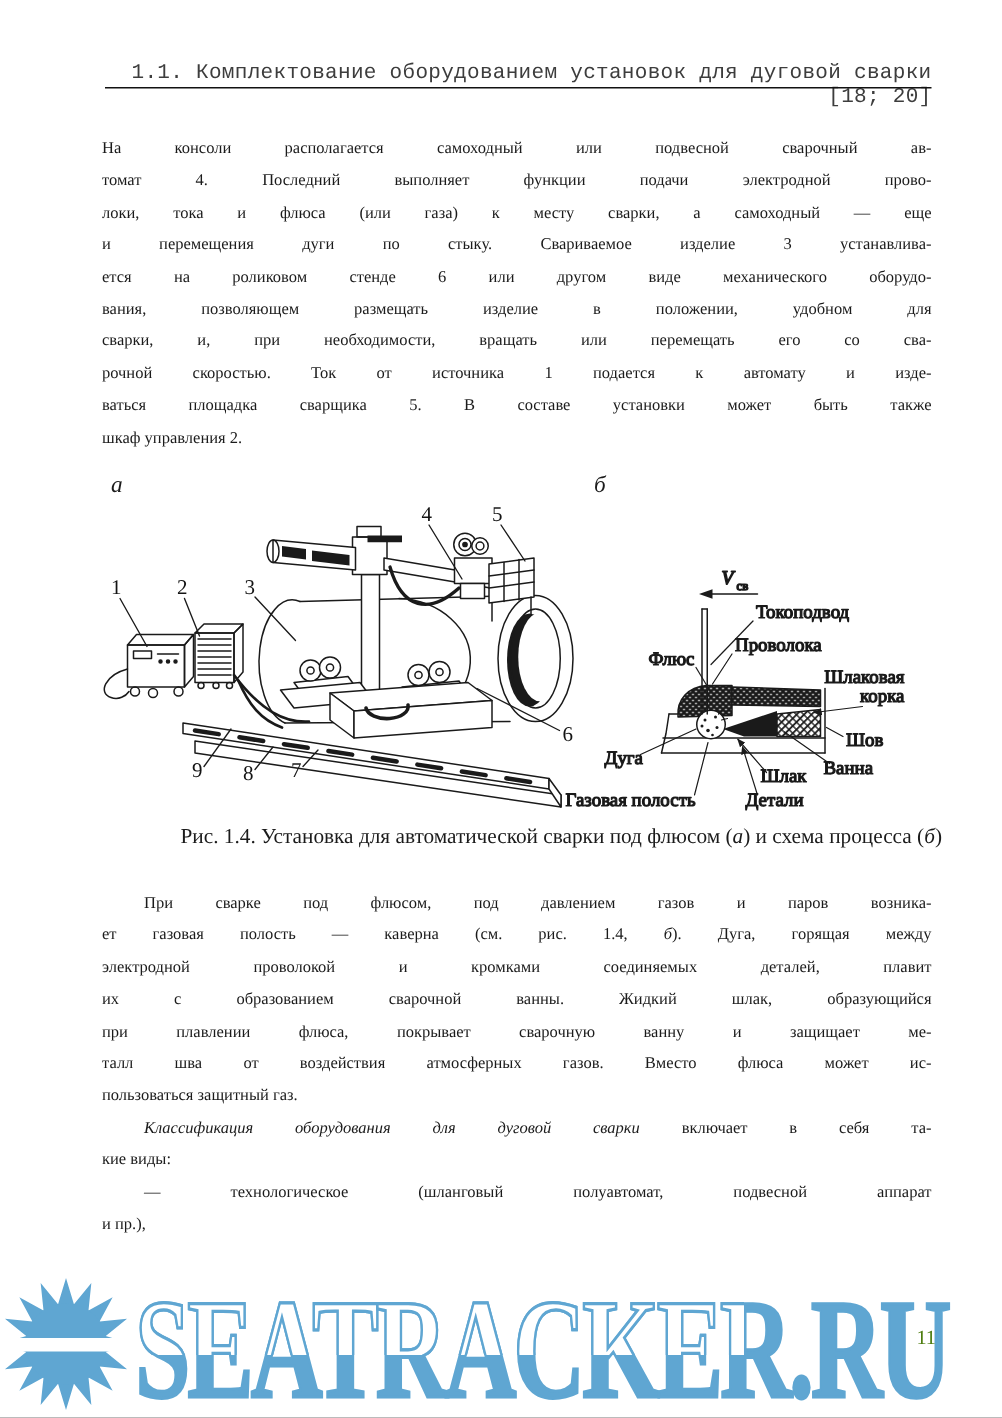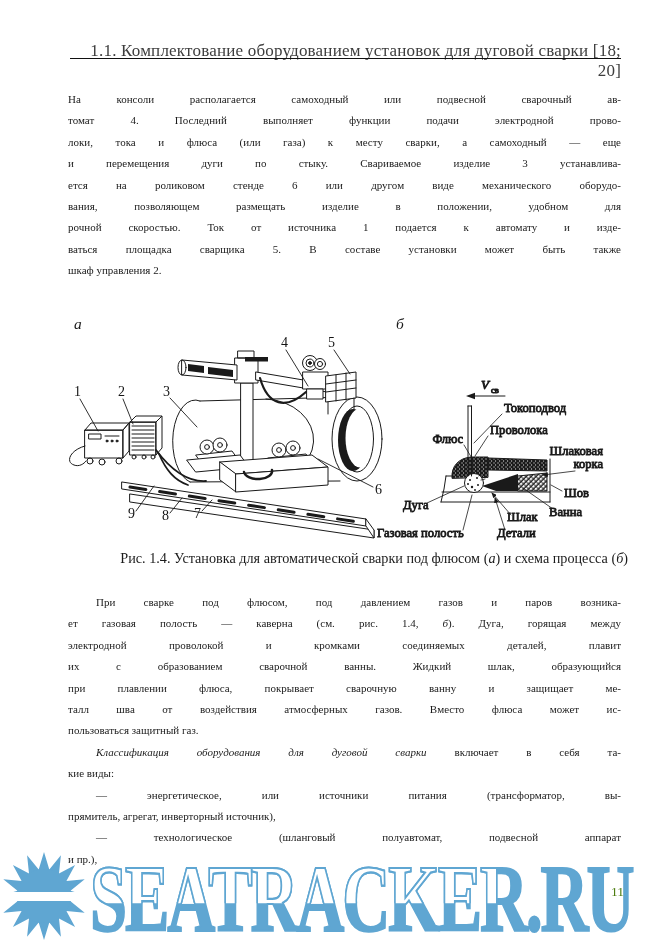"1.1. Комплектование оборудованием" #running-head { font-family: Liberation Serif, serif -> Liberation Mono, monospace; font-size: 17px -> 14px }
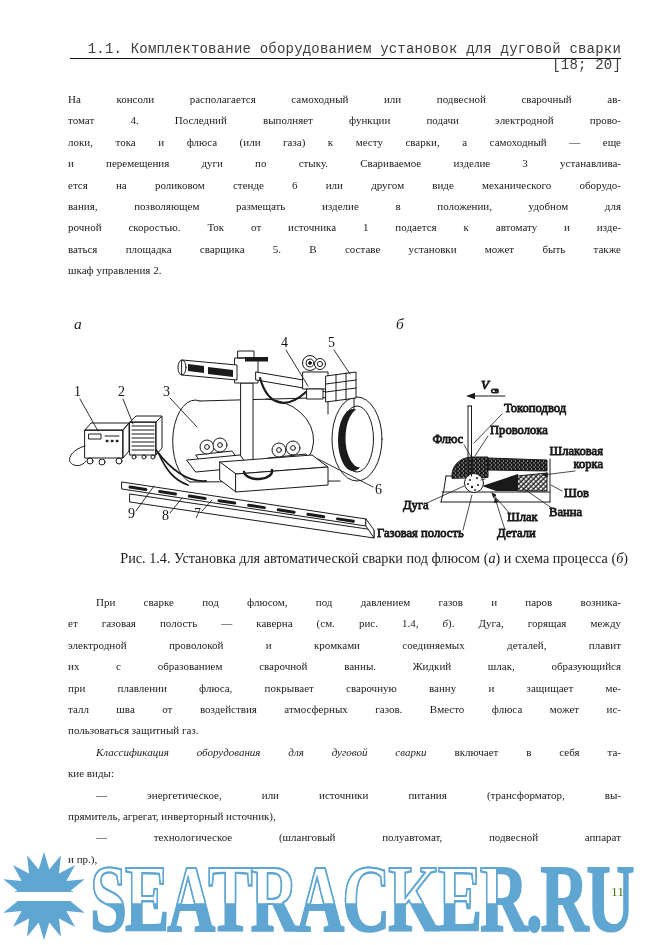"сварки, и, при необходимости, вращать" div.tline { html: none -> <div>сварки, и, при необходимости, вращать или перемещать его со сва-</div> }
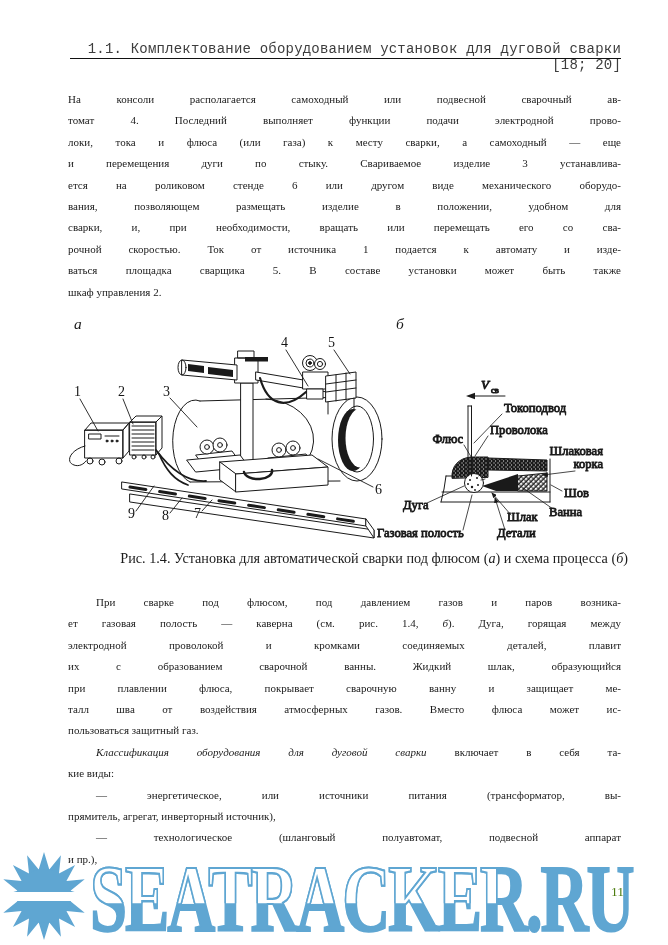"— энергетическое, или источники питания" div { html: <div> <div>— энергетическое, или источники питания (трансформатор, вы-</div> <div>прямитель, агрегат, инверторный источник),</div> </div> -> none }
